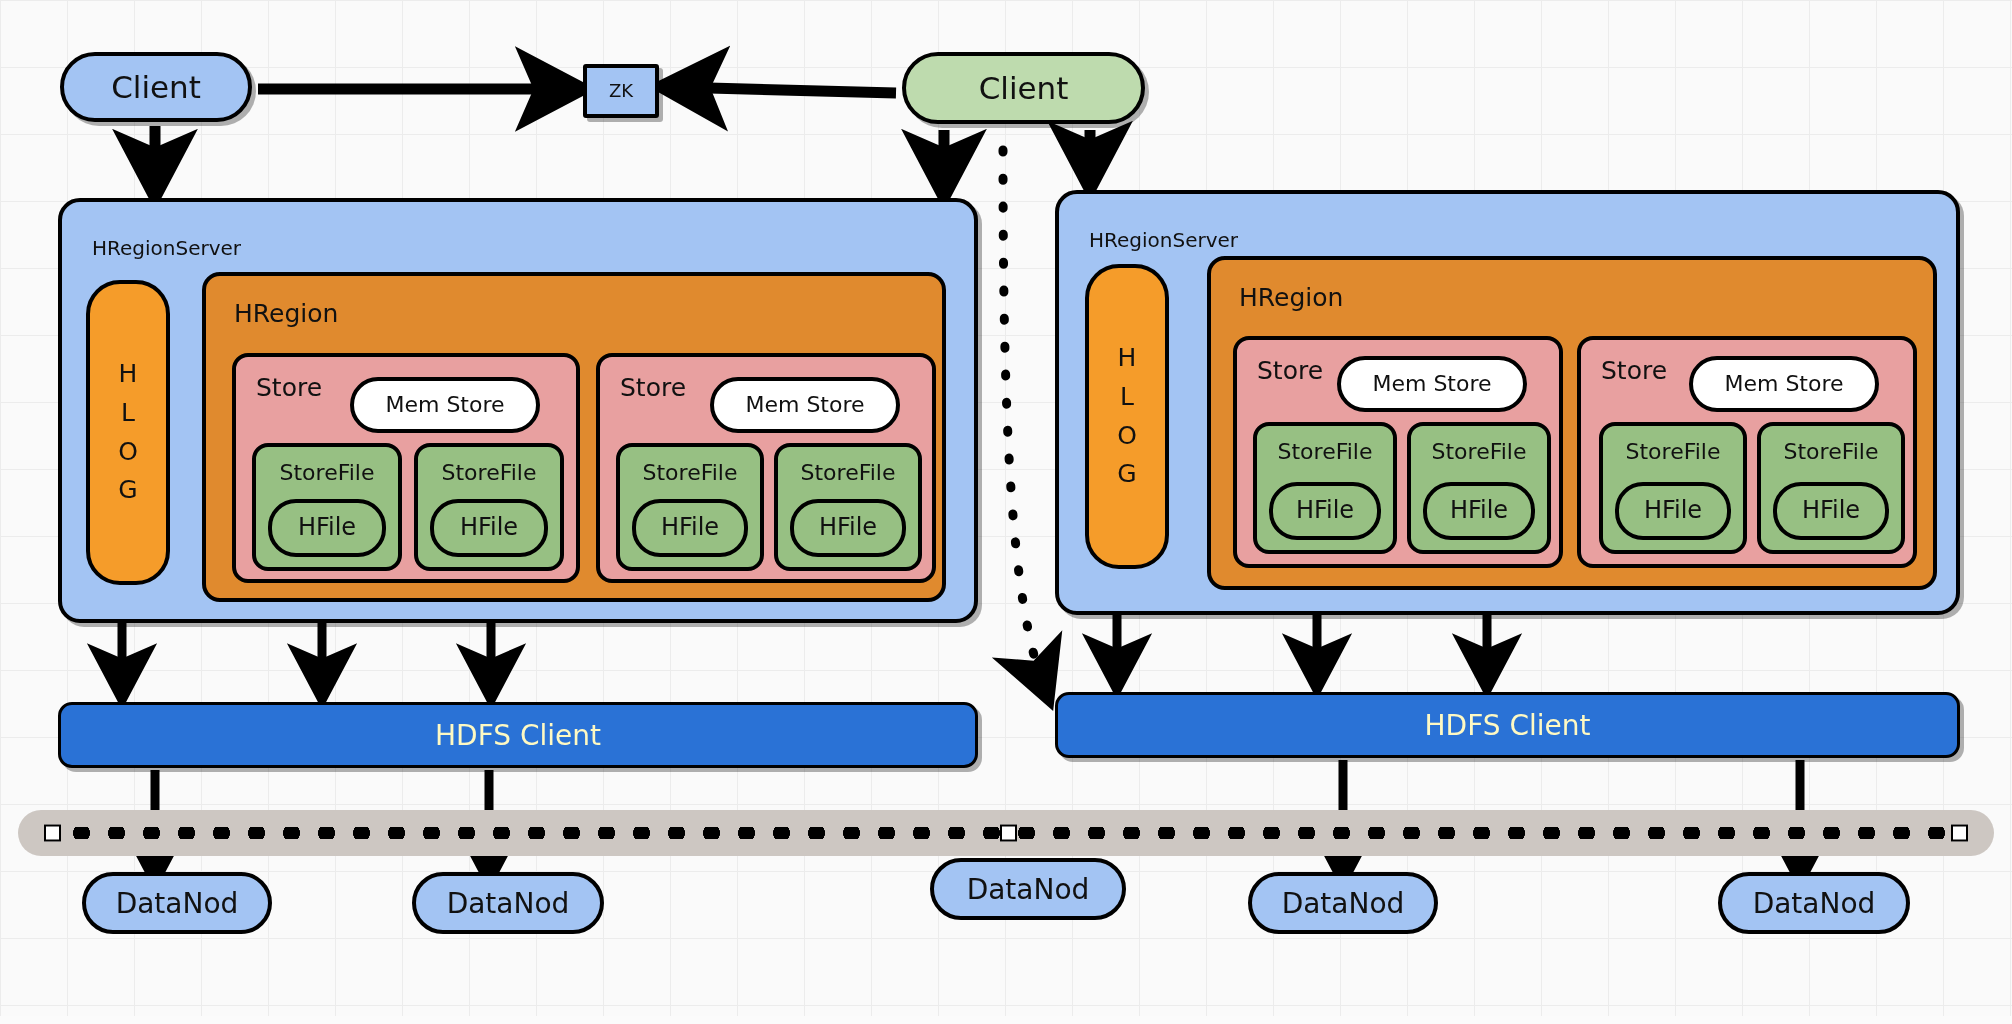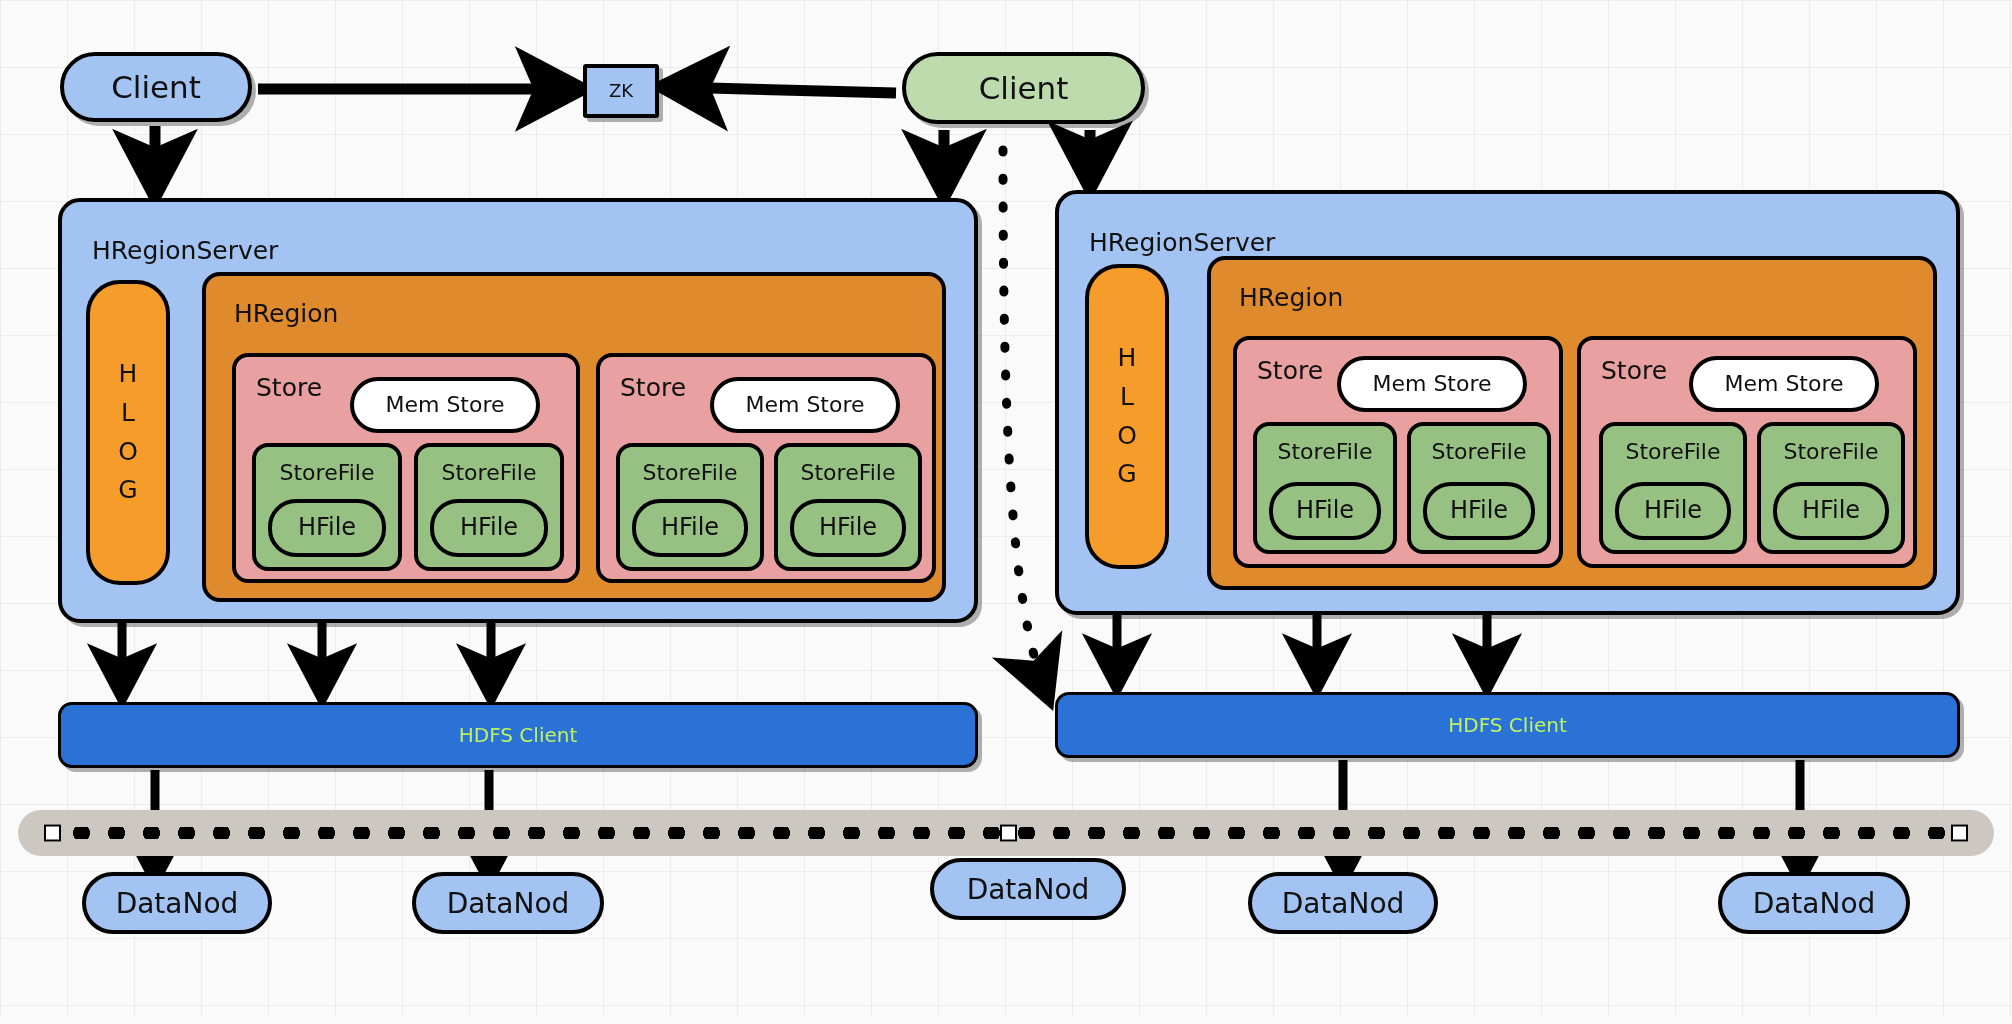"HRegionServer" .hregionserver > .box-label { font-size: 25px -> 20px }
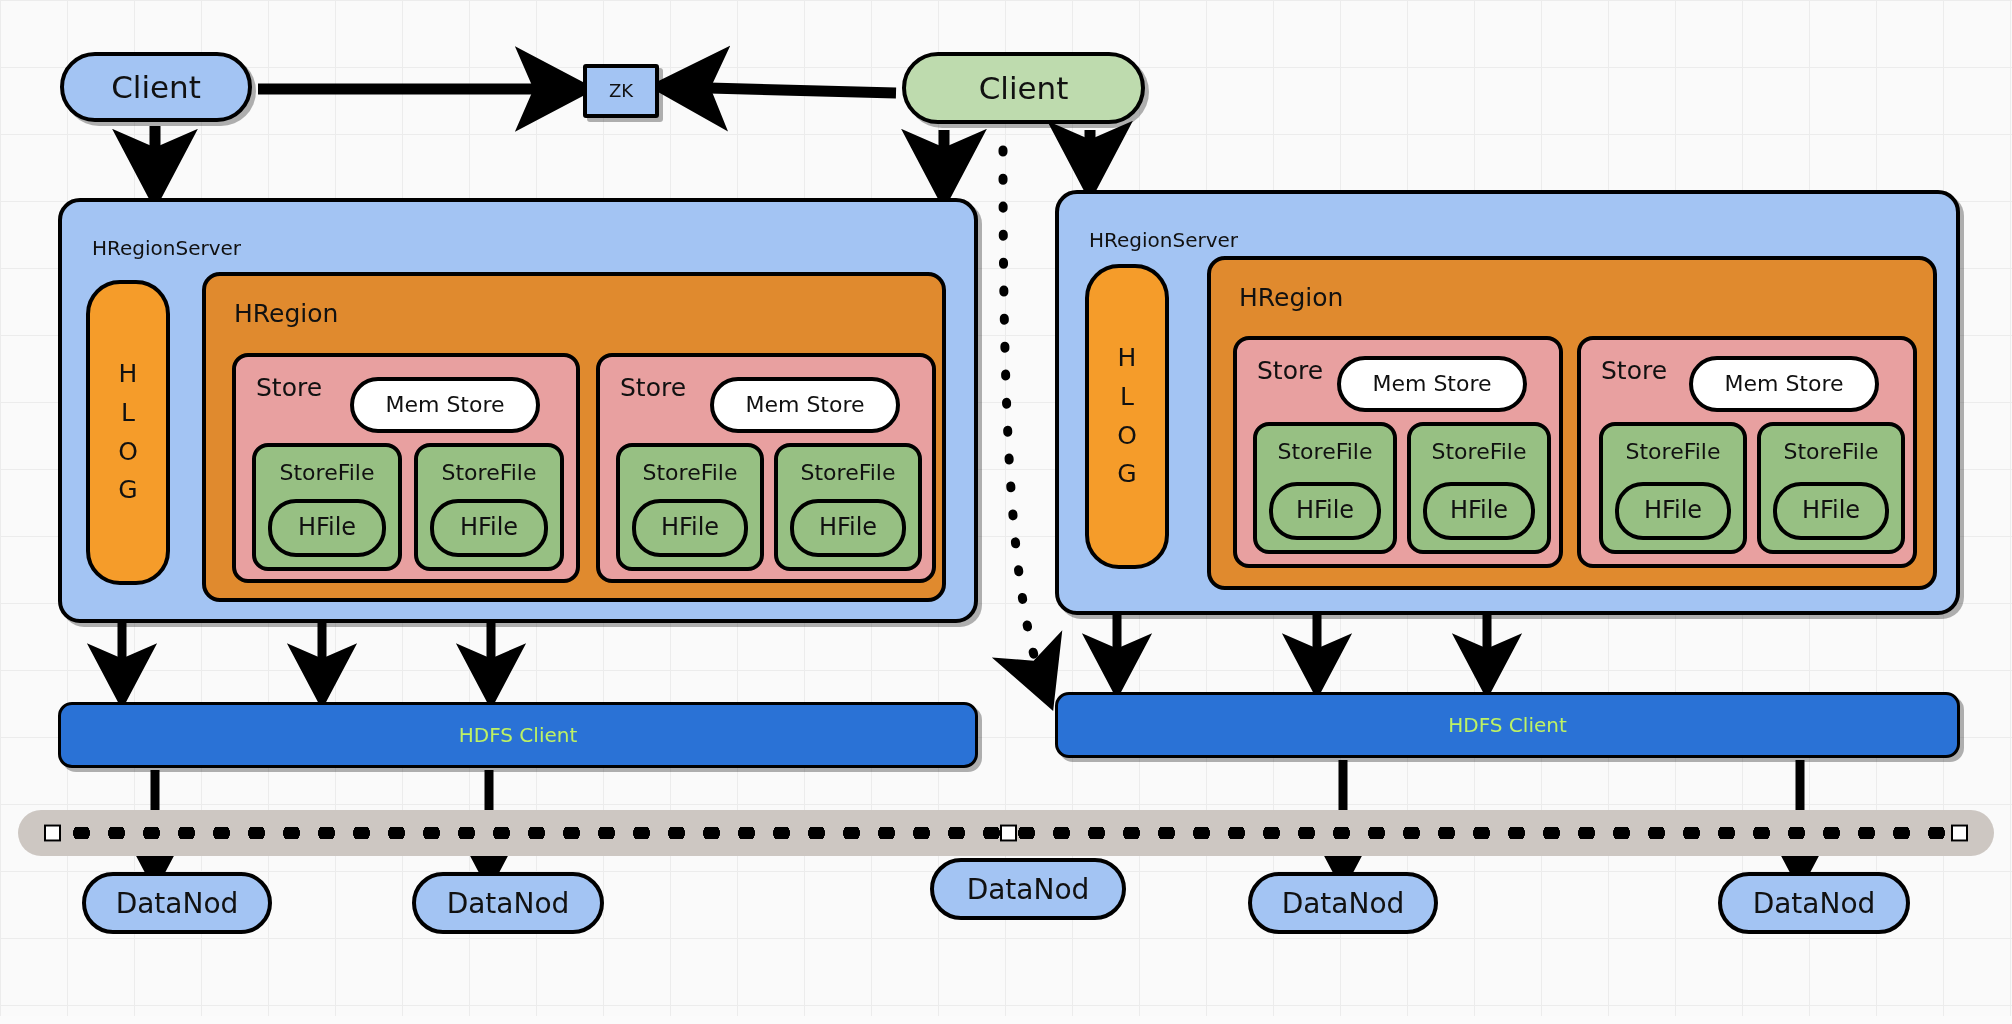"HDFS Client" .hdfs-client { color: #bef264 -> #fef9c3; font-size: 20px -> 28px }
